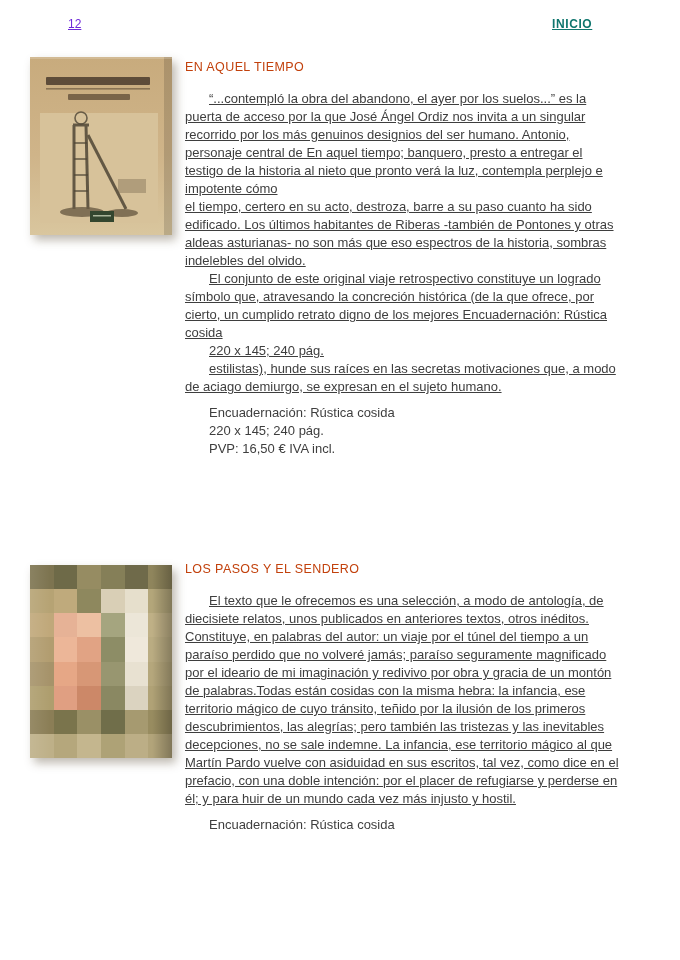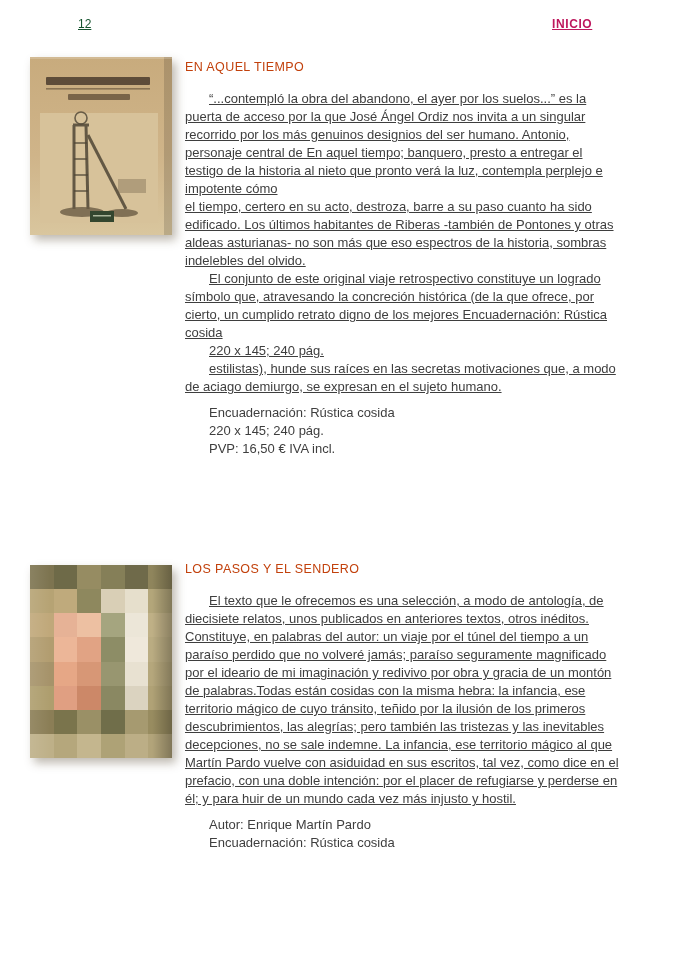"12" .pagenum { color: #14532d -> #6d28d9; left: 78px -> 68px }
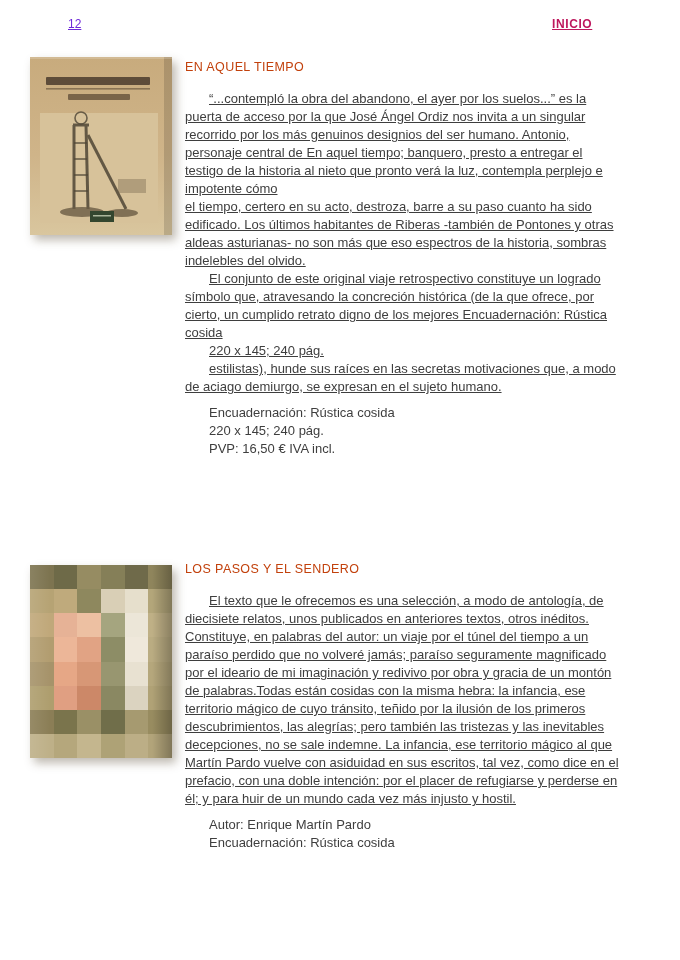"INICIO" .inicio { color: #be185d -> #0f766e }
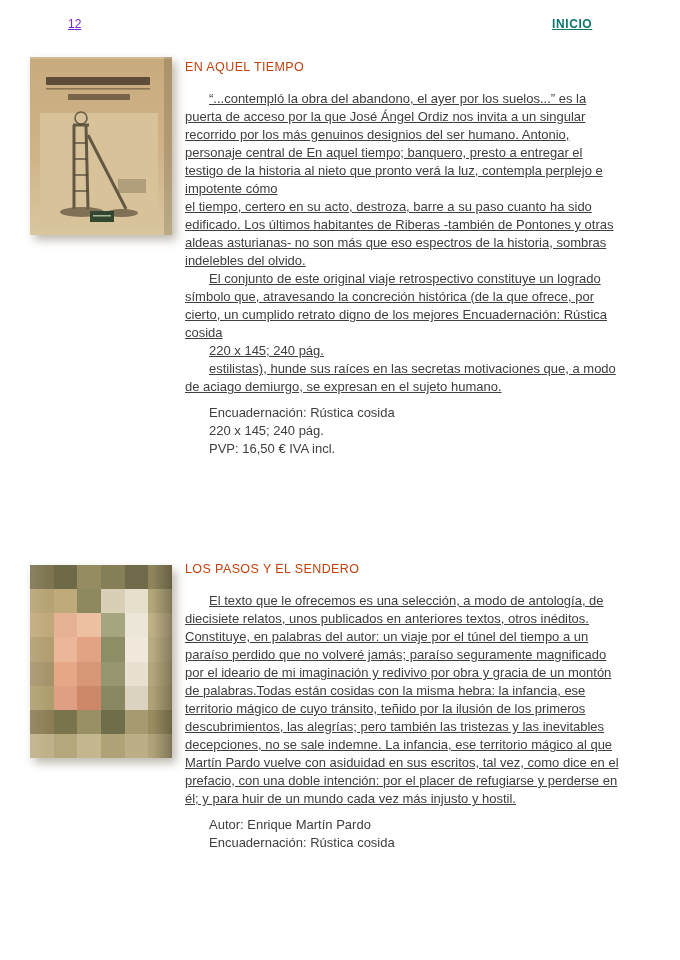"Autor: Enrique Martín Pardo" div { html: <div>Autor: Enrique Martín Pardo</div> -> none }
